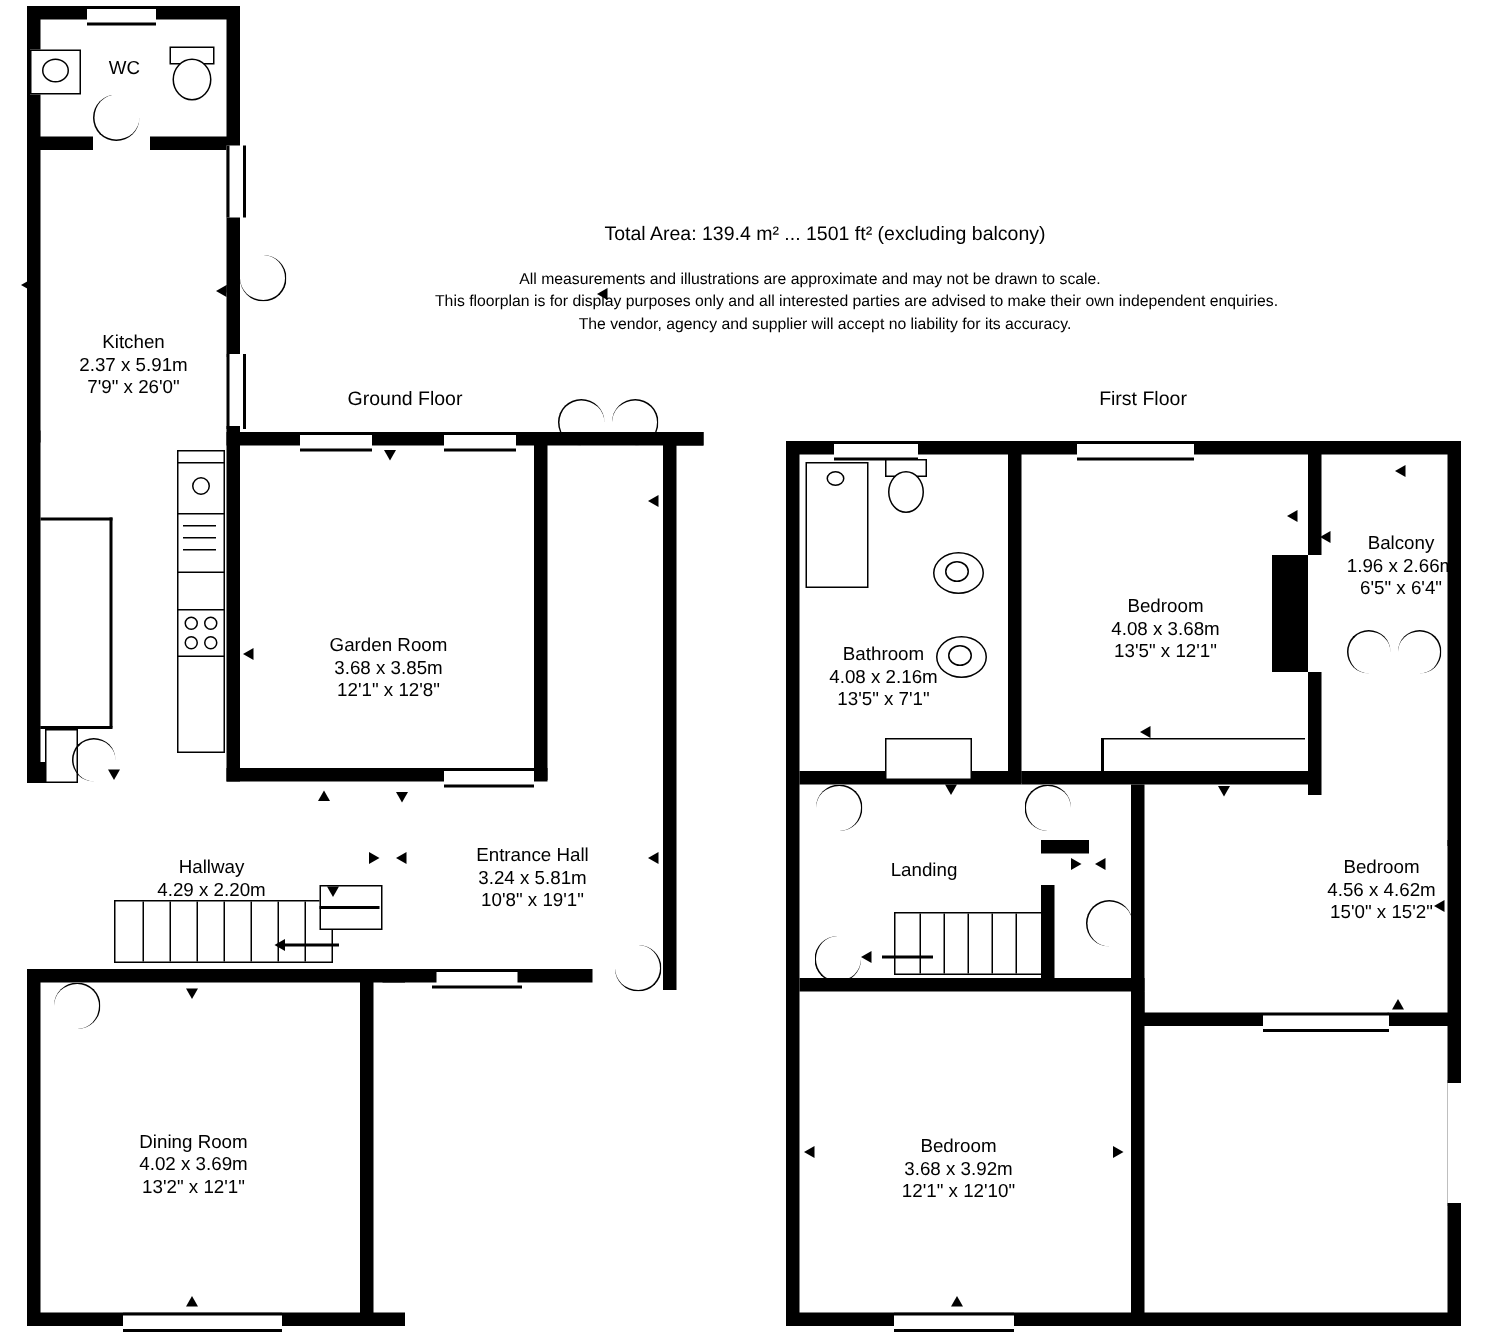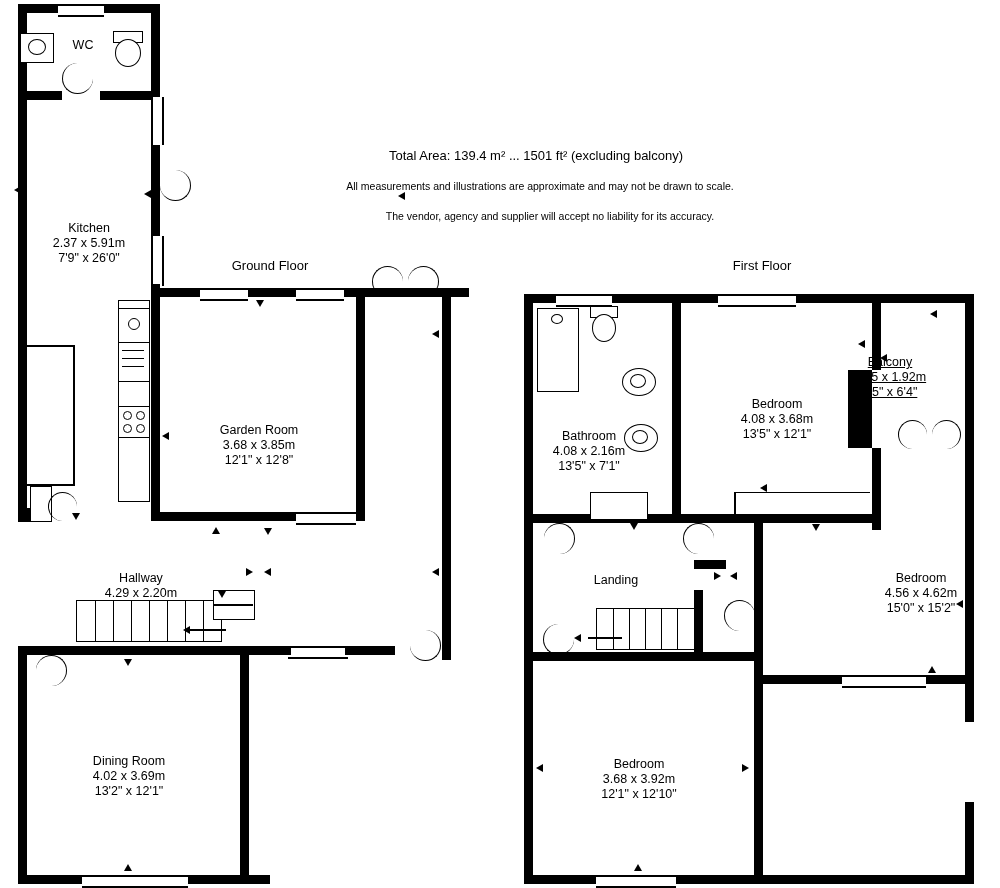"Total Area: 139.4 m² ..." div.note { left: 286px -> 300px }
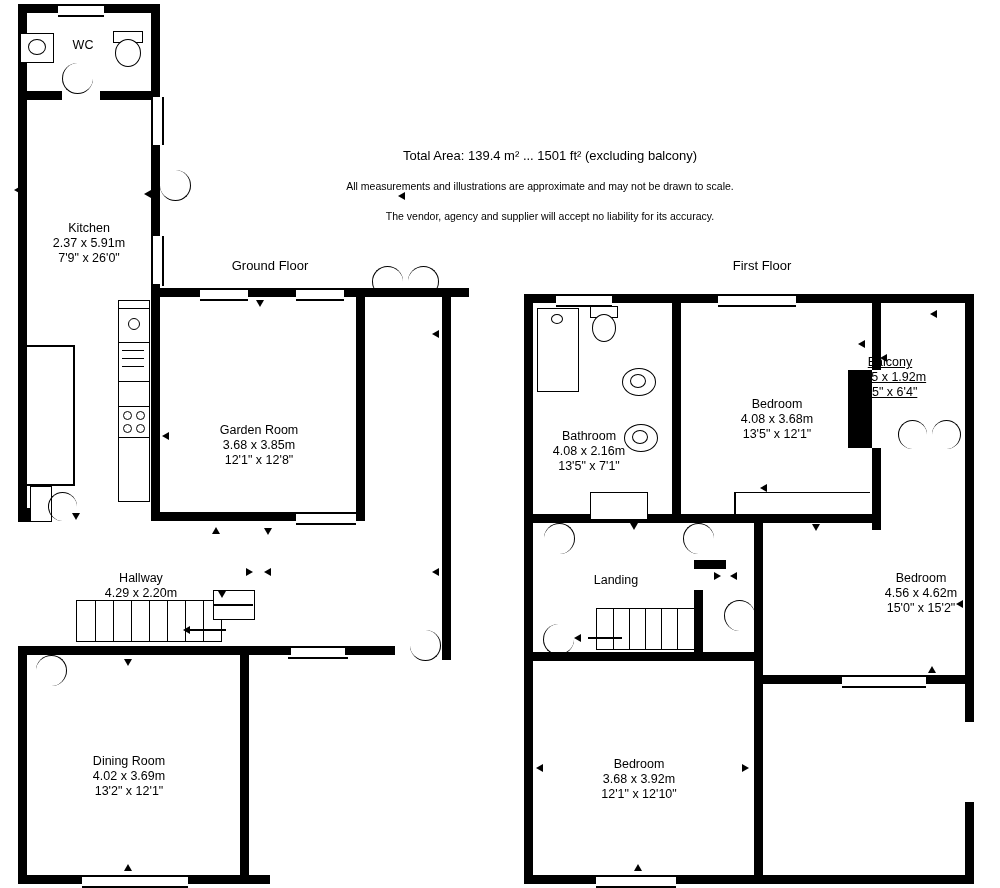"This floorplan is for display" div.note { html: none -> <div>This floorplan is for display purposes only and all interested parties are advised to make their own independent enquiries.</div> }
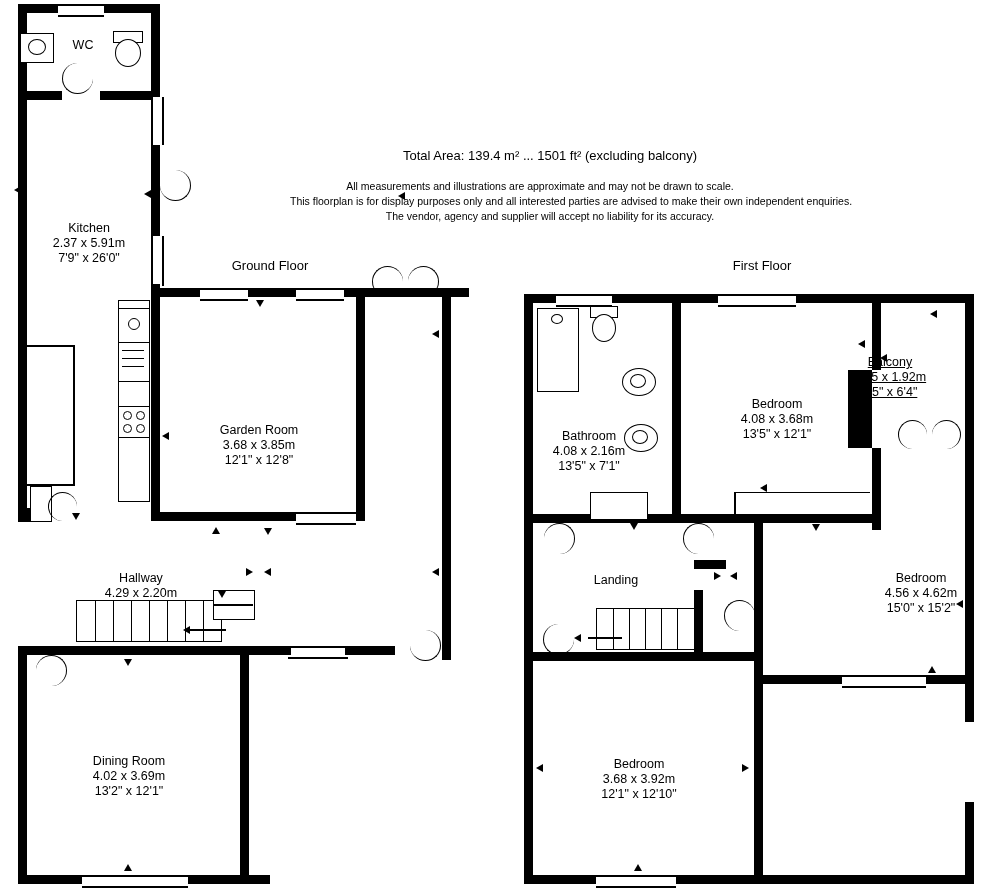"Balcony" div.room-label { left: 836px -> 880px; text-decoration: underline -> none }
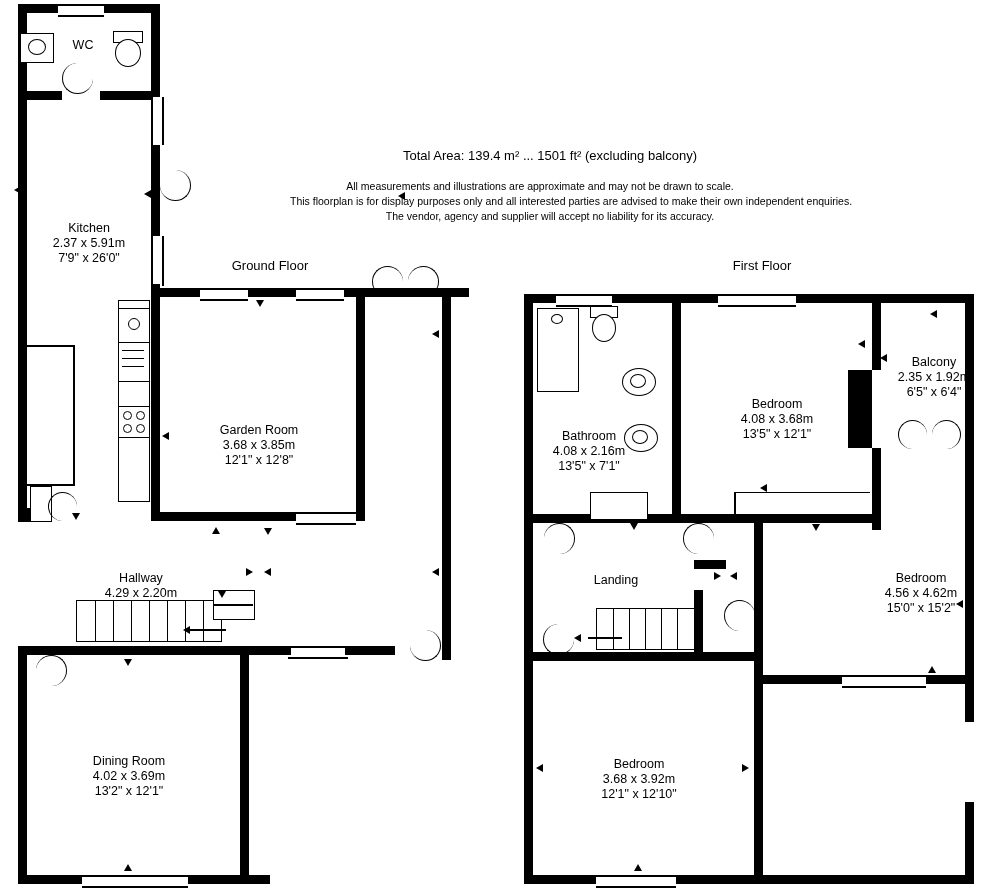"2.35 x 1.92m" span.dm { text: 2.35 x 1.92m -> 1.96 x 2.66m }
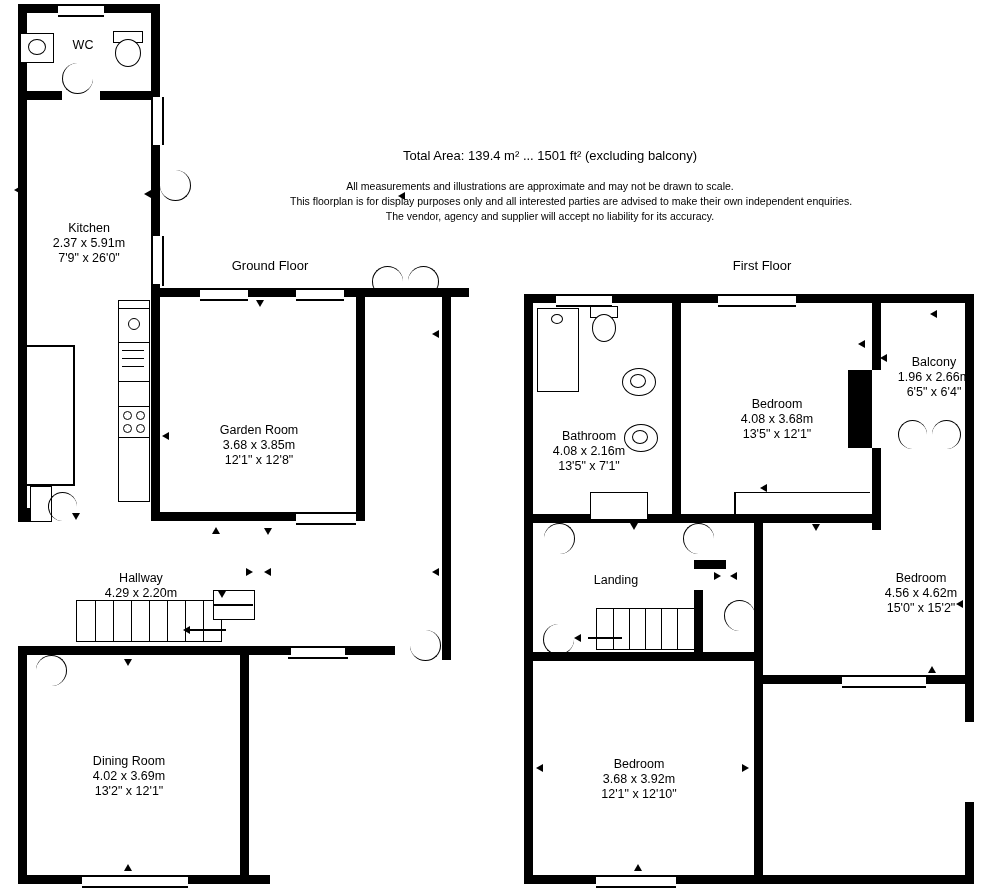"Entrance Hall" div.room-label { html: none -> <div> <span>Entrance Hall</span> <span>3.24 x 5.81m</span> <span>10'8" x 19'1"</span> </div> }
